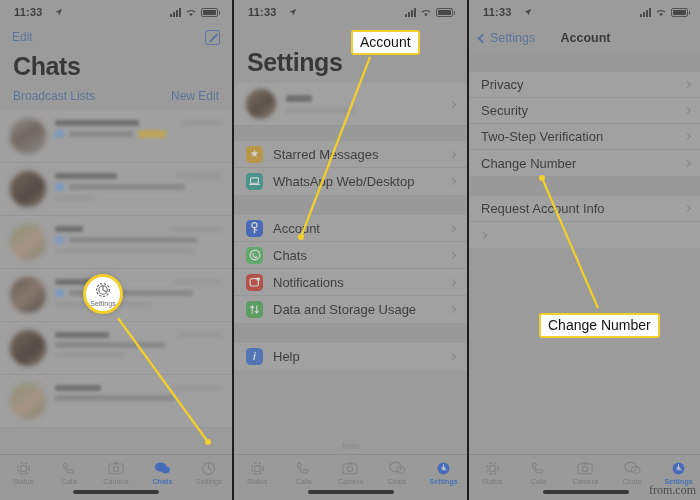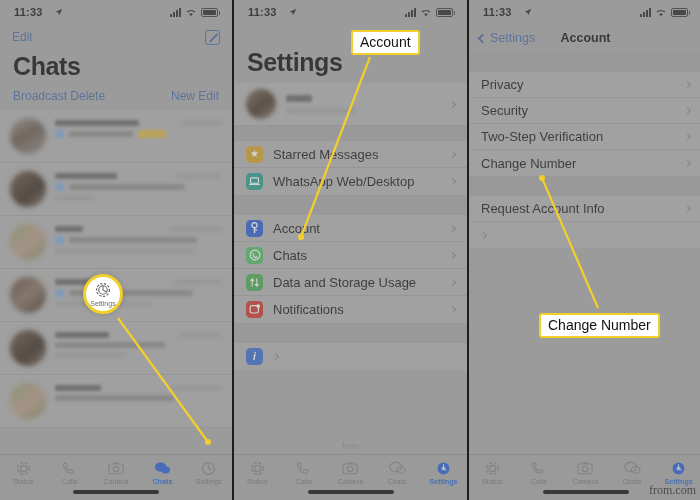"Broadcast Delete" span.link-blue { text: Delete -> Lists }
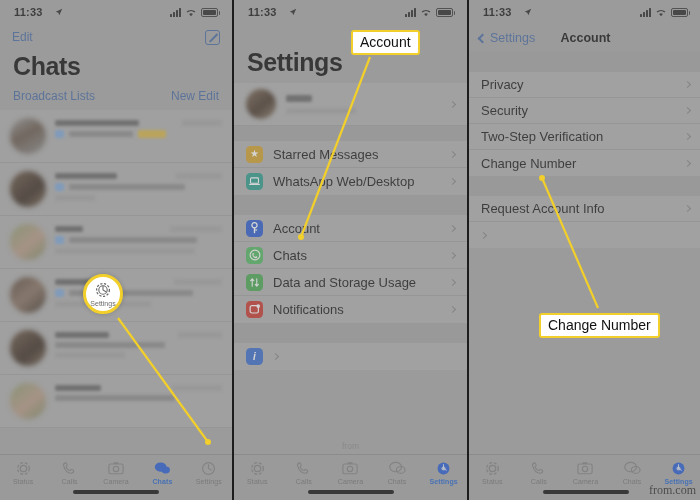"Data and Storage Usage" div.row { order: before "Notifications" -> after "Notifications" }
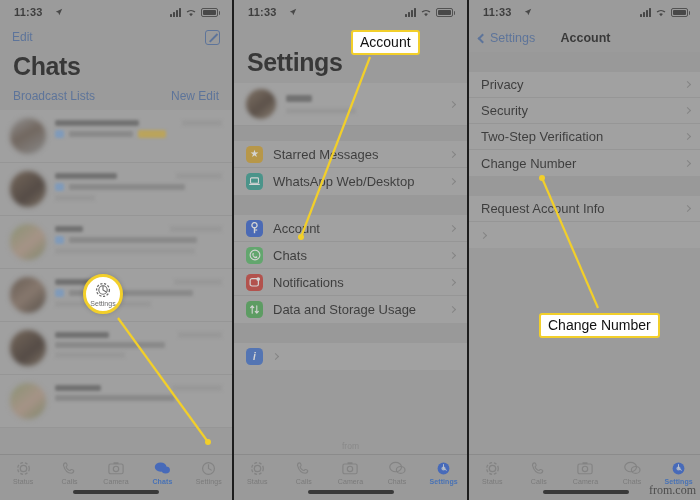"Help" span.label { html: none -> <span>Help</span> }
